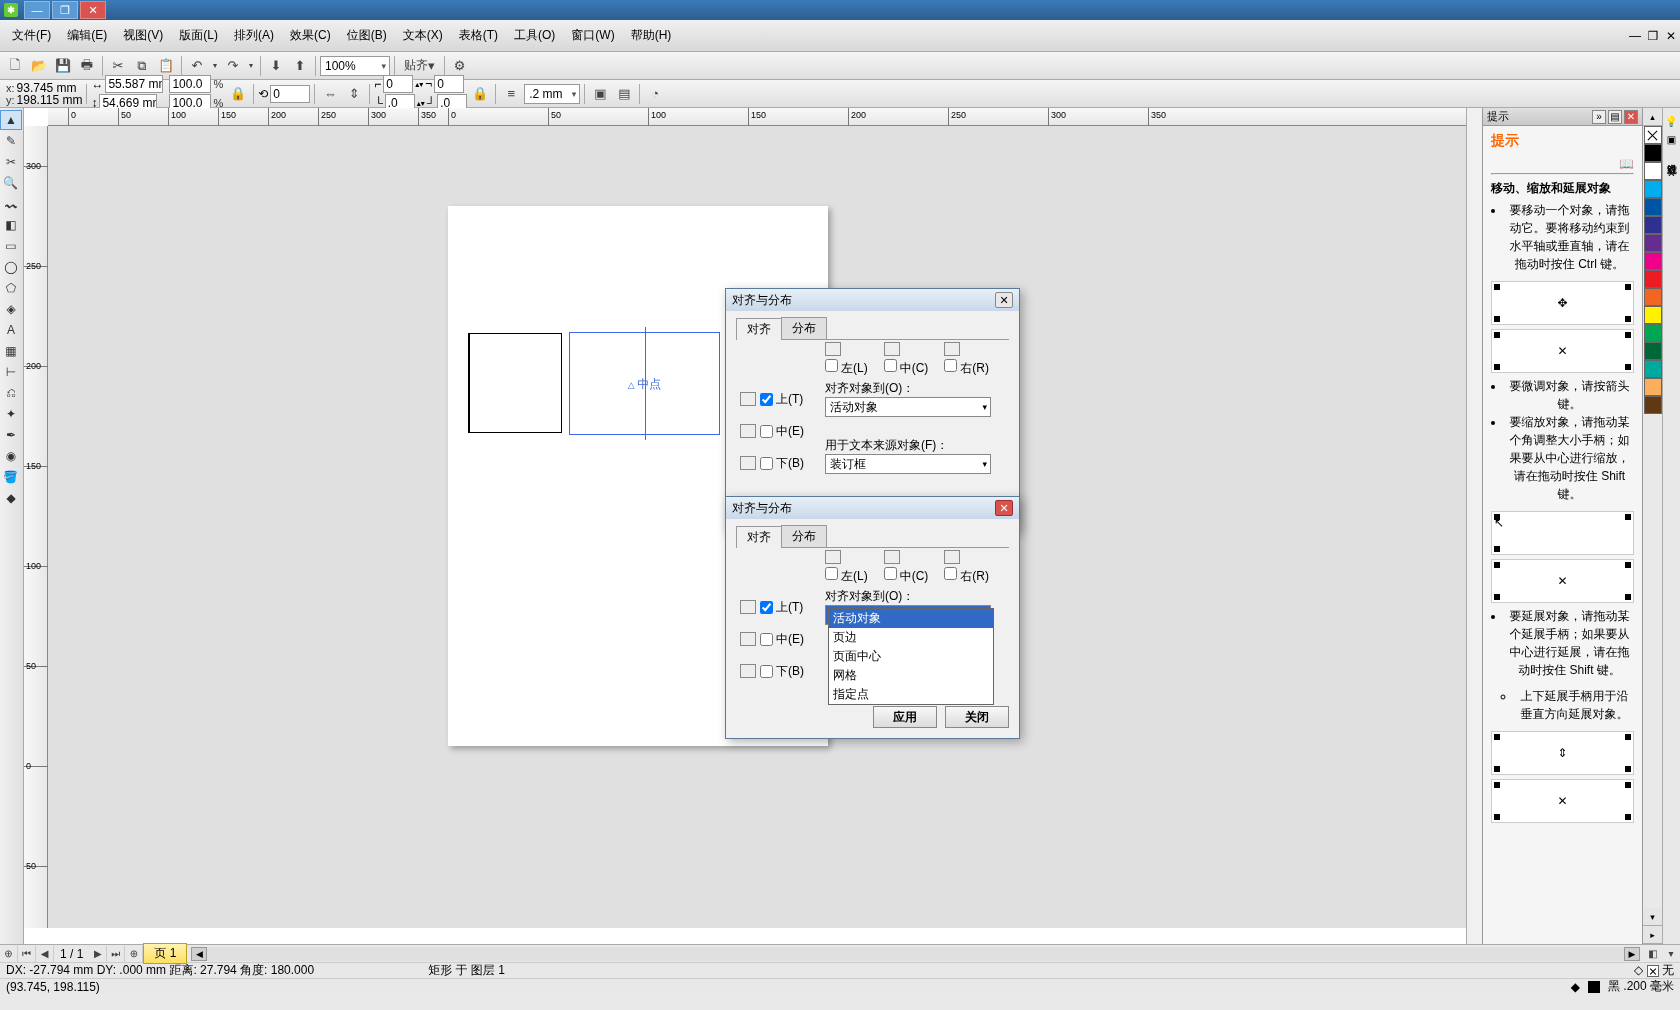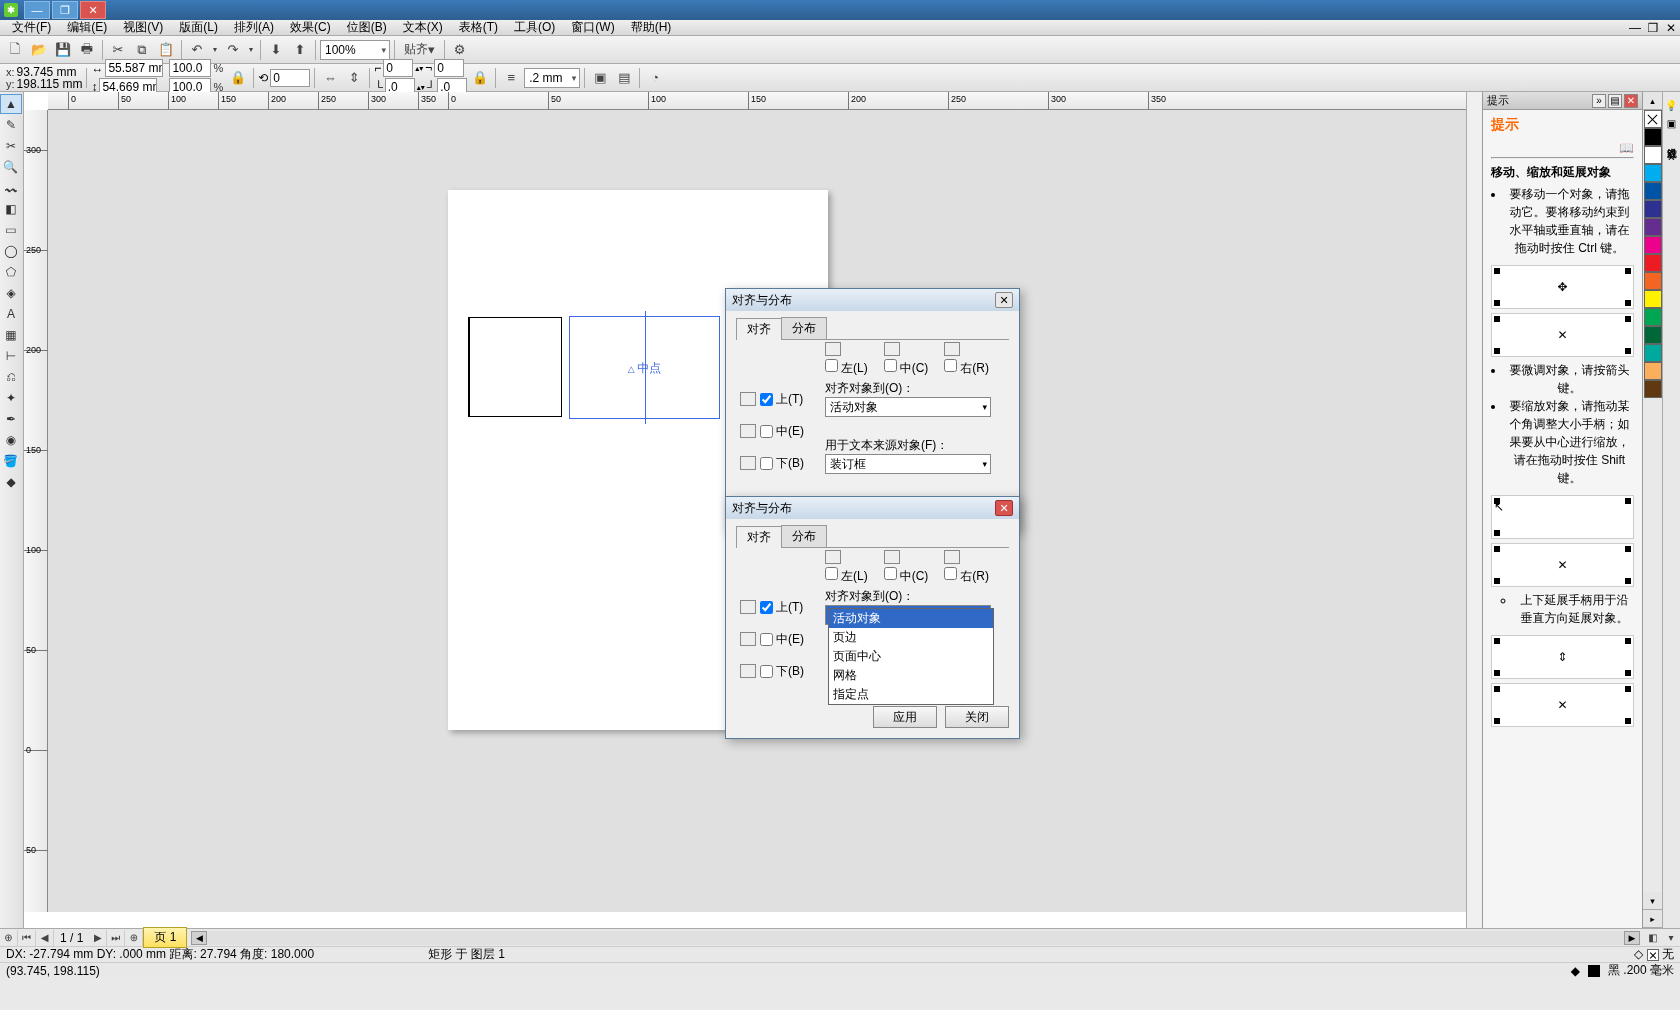"文件(F)" .menubar { height: 16px -> 32px }
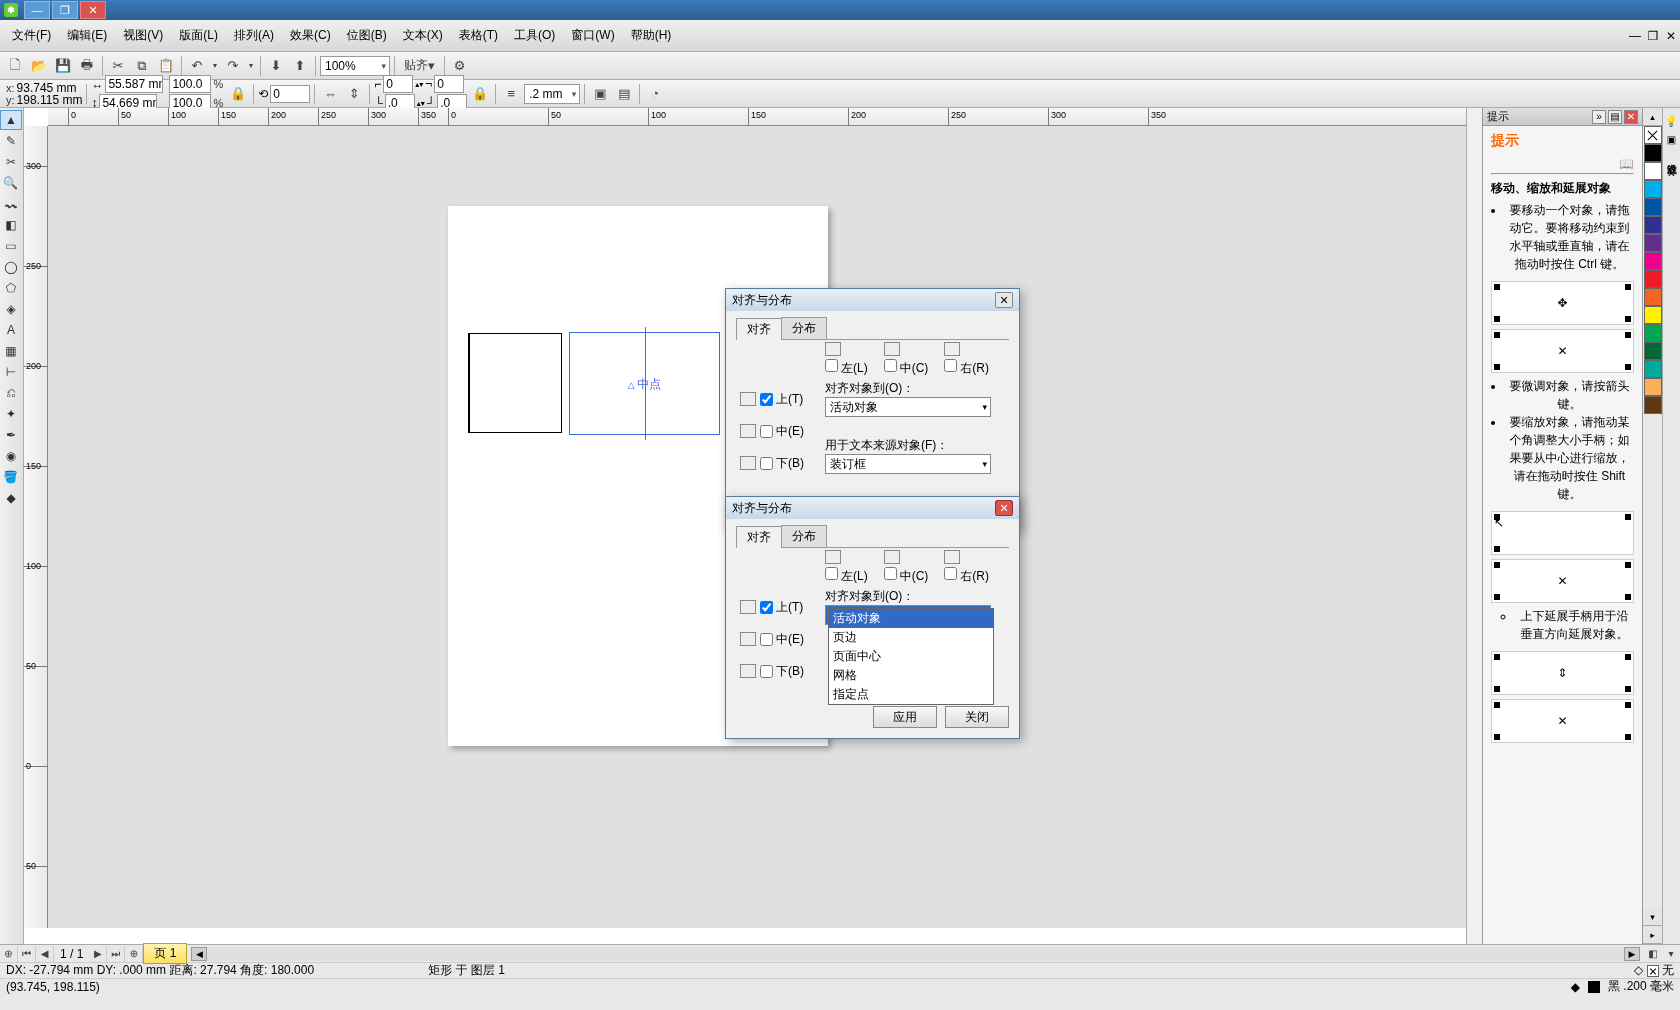"要延展对象，请拖动某个延展手柄；如果要从中心进行延展，请在拖动时按住 Shift" ul { html: none -> <ul> <li>要延展对象，请拖动某个延展手柄；如果要从中心进行延展，请在拖动时按住 Shift 键。</li> </ul> }
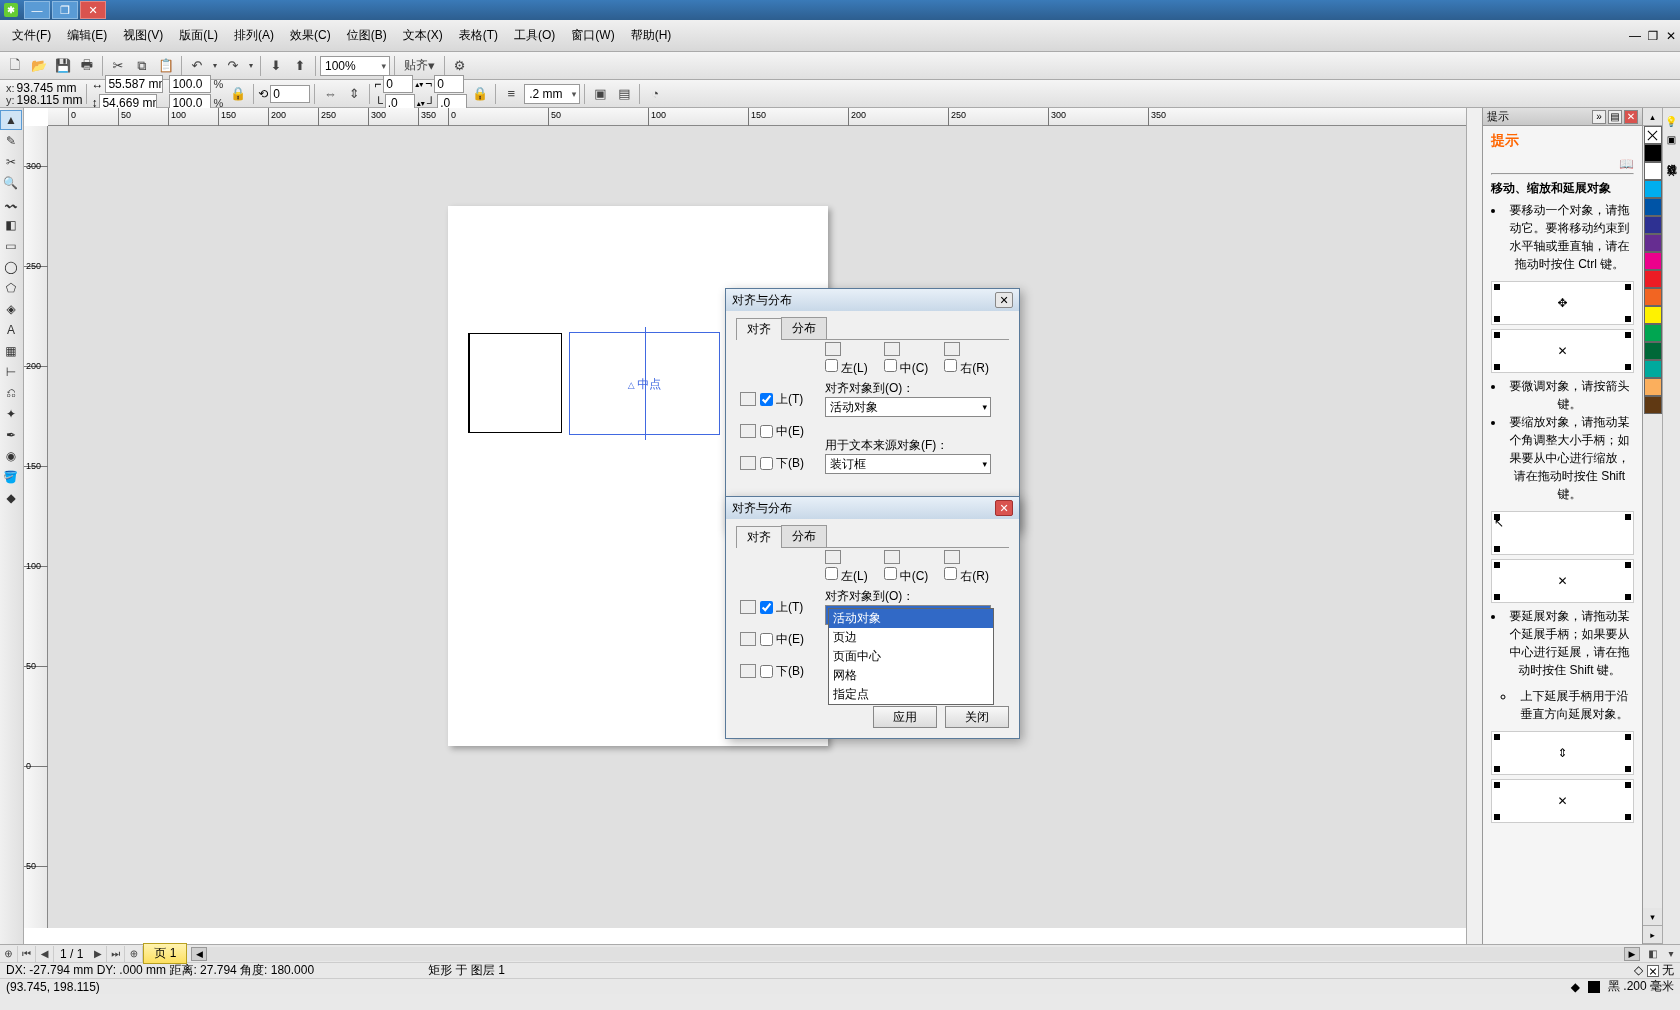"应用" .dlg-btns { font-weight: none -> bold }
